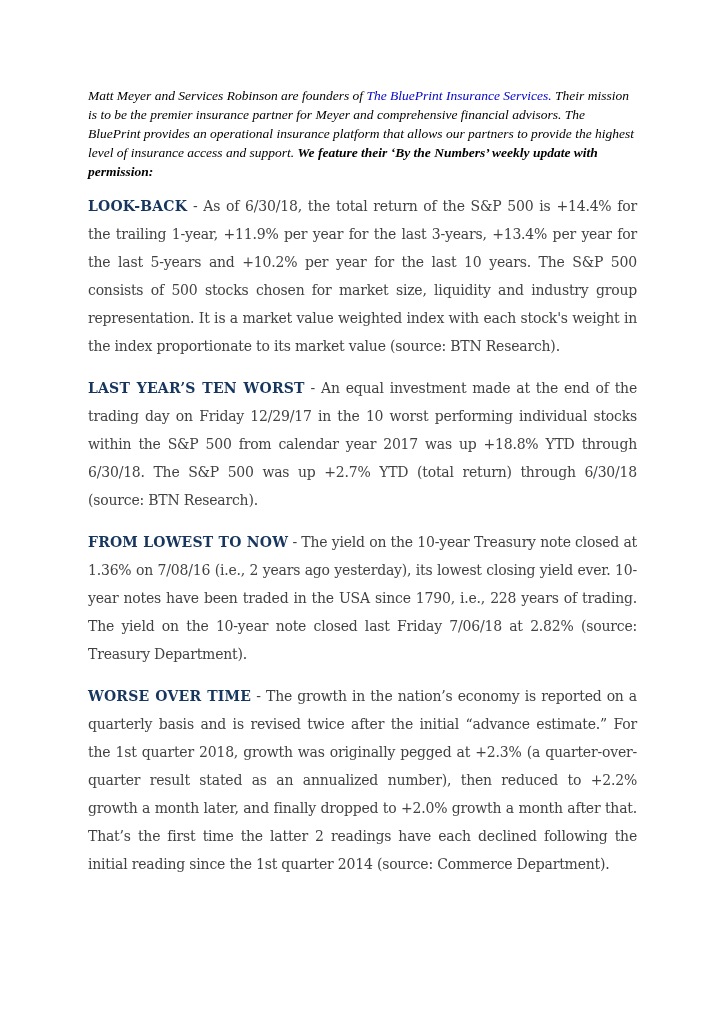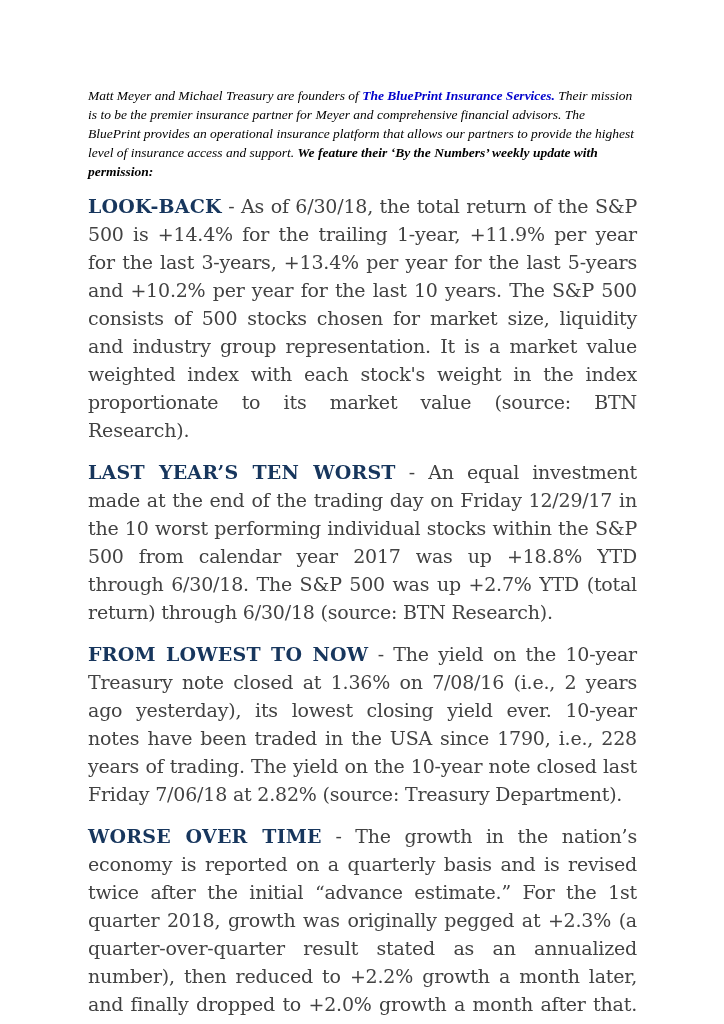"Matt Meyer and Michael Treasury" span { text: Michael Treasury -> Services Robinson }
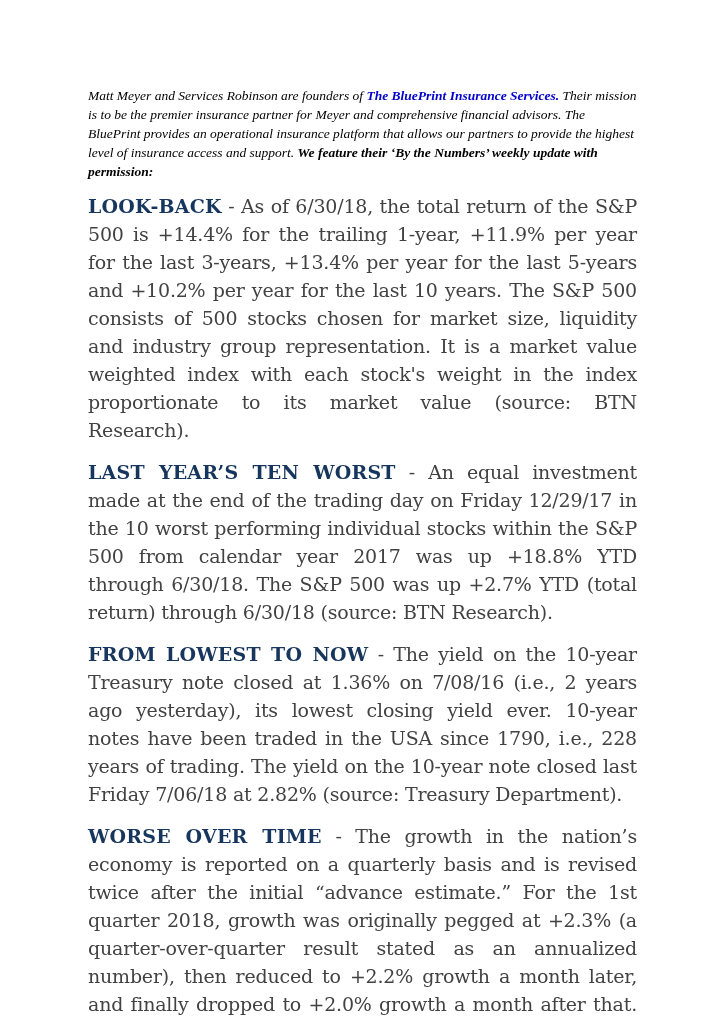"The BluePrint Insurance Services." .intro .brand { font-weight: bold -> normal }
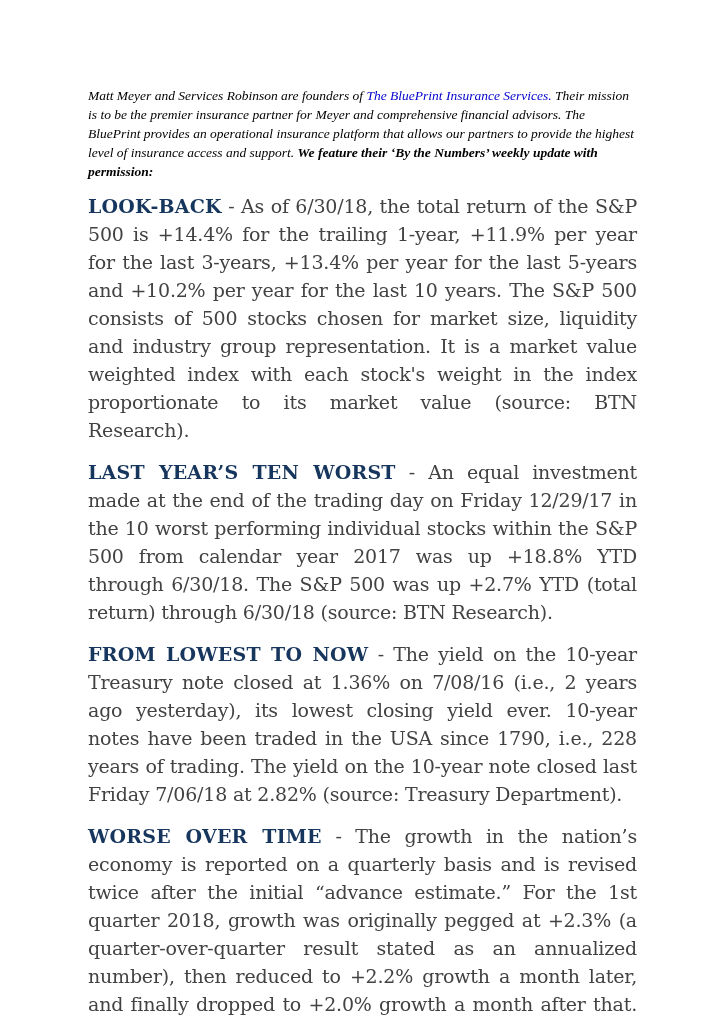"LOOK-BACK - As of 6/30/18," .section { font-size: 19px -> 14px }
